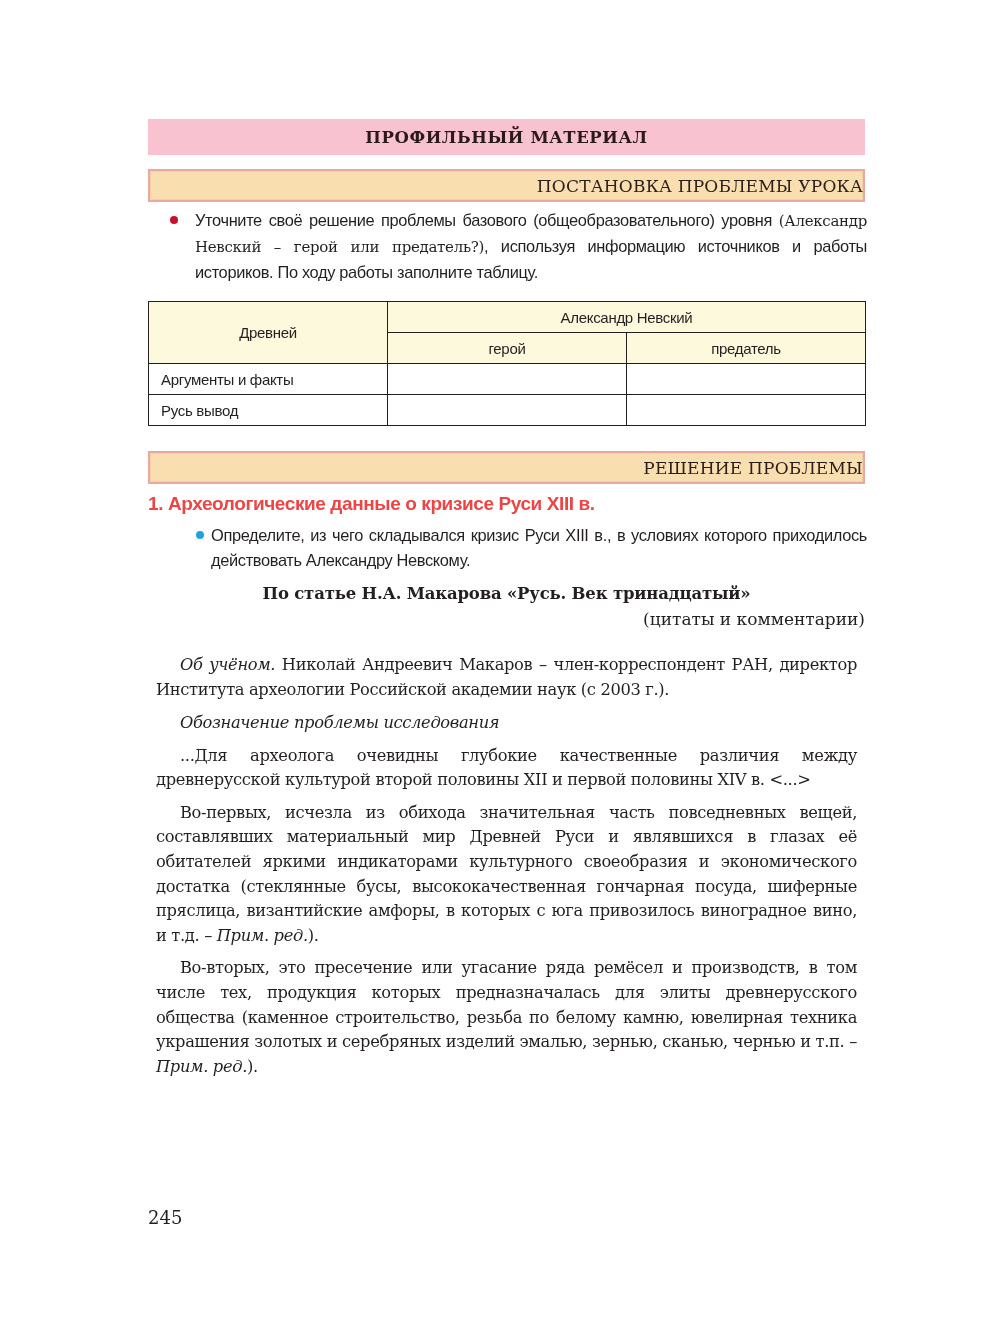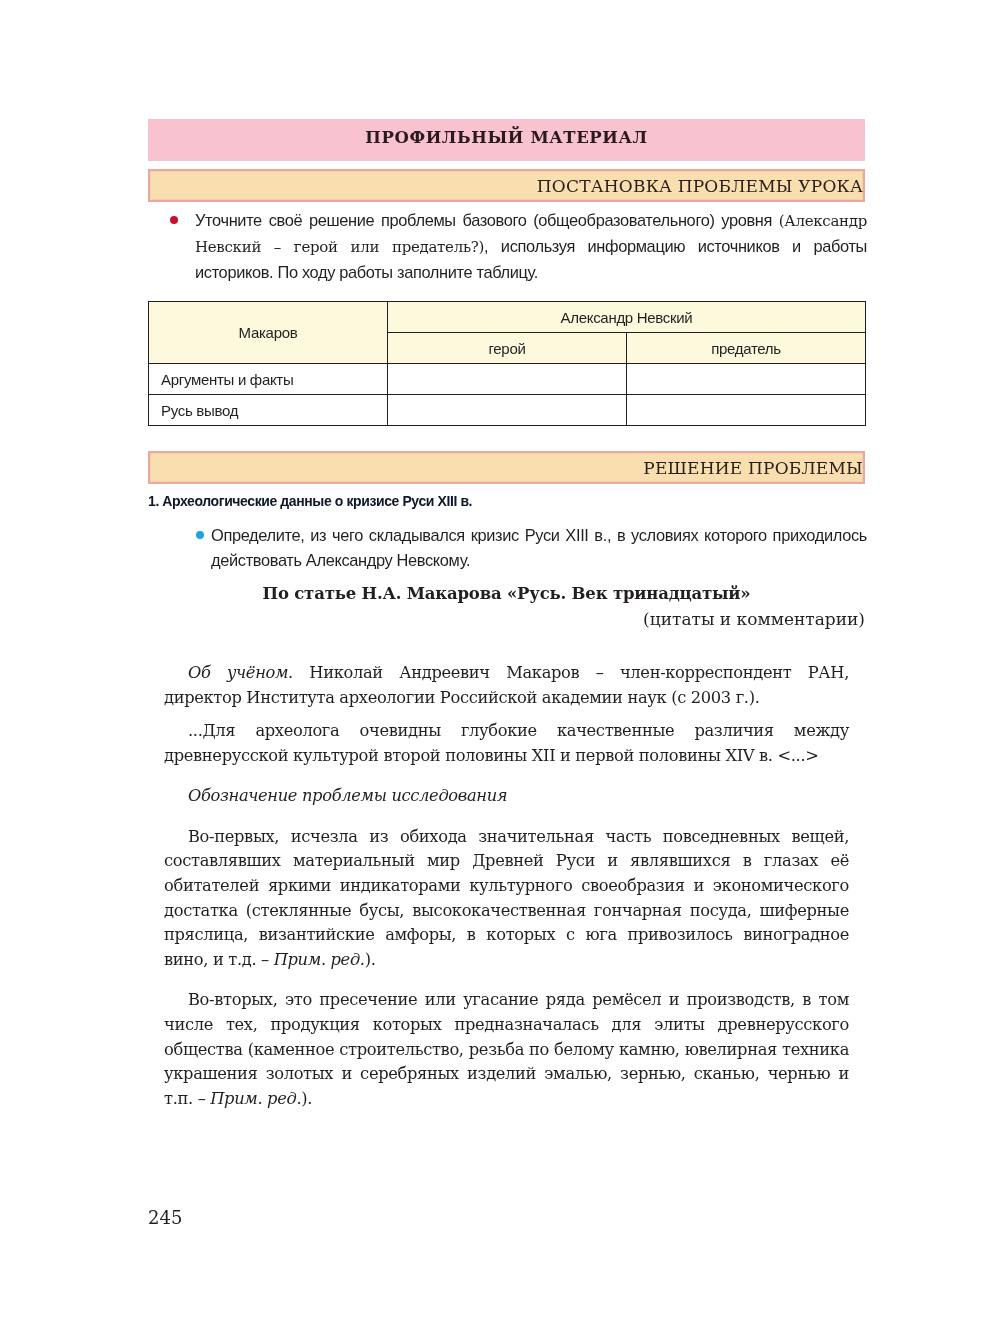"ПРОФИЛЬНЫЙ МАТЕРИАЛ" .band-pink { height: 42px -> 36px }
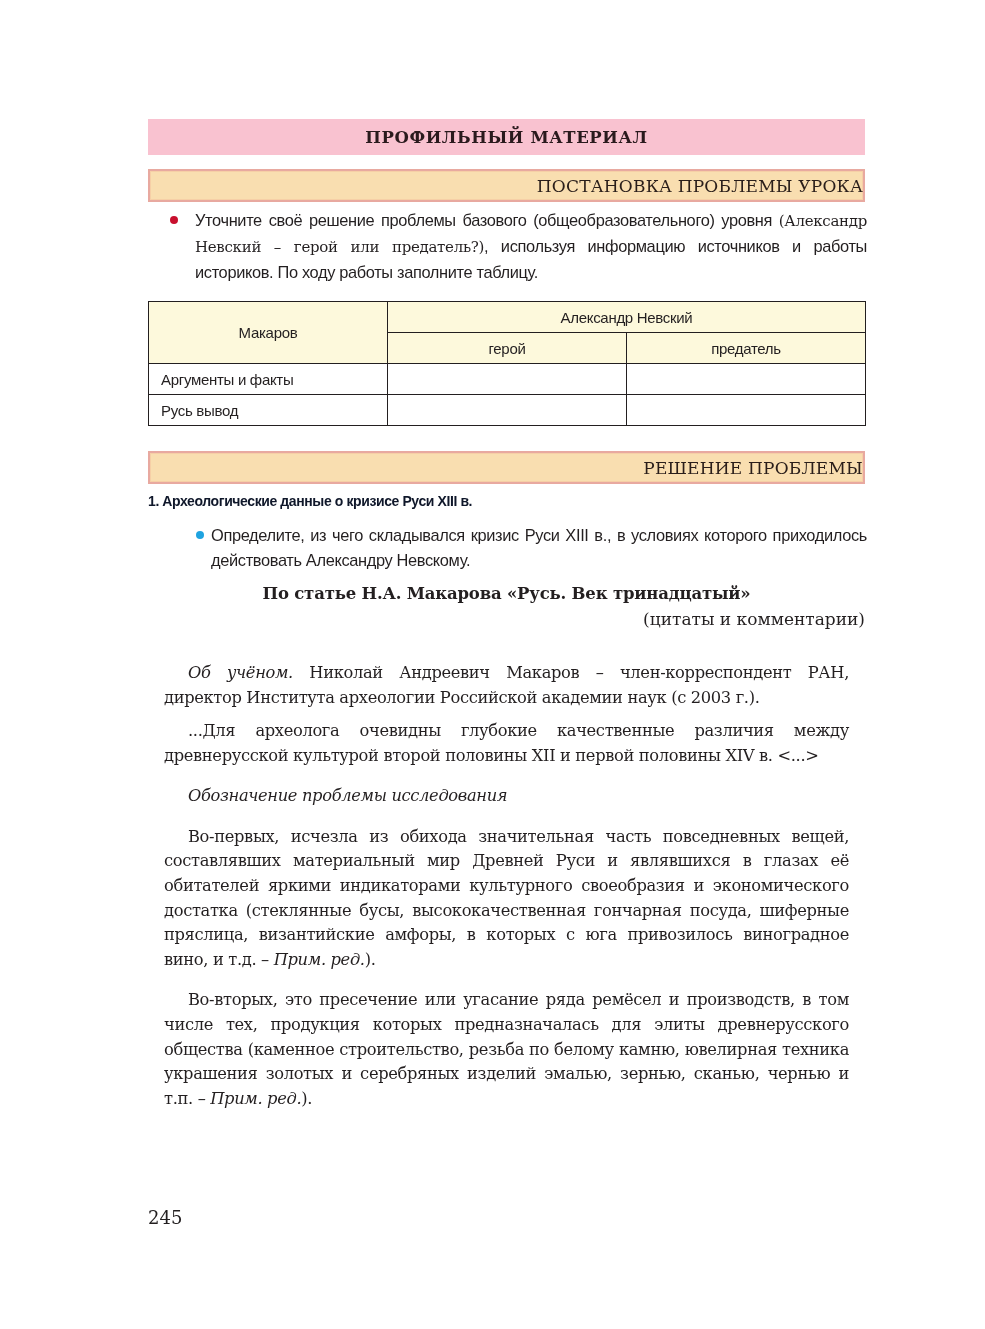"Макаров" td.head { text: Макаров -> Древней }
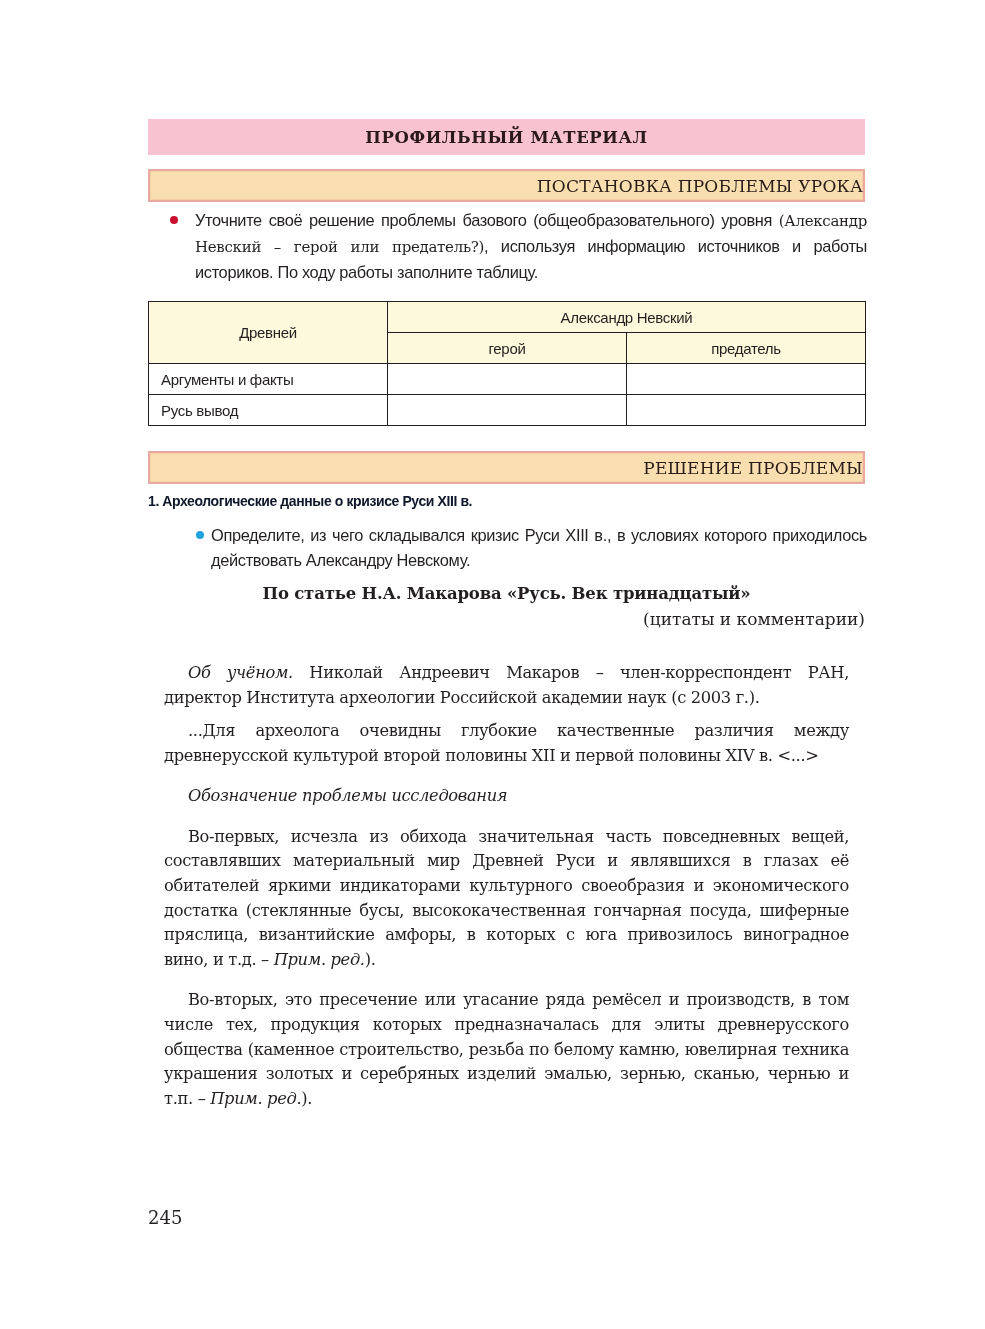"1. Археологические данные о кризисе" .section-title { color: #0f172a -> #ef4444; font-size: 14px -> 19px }
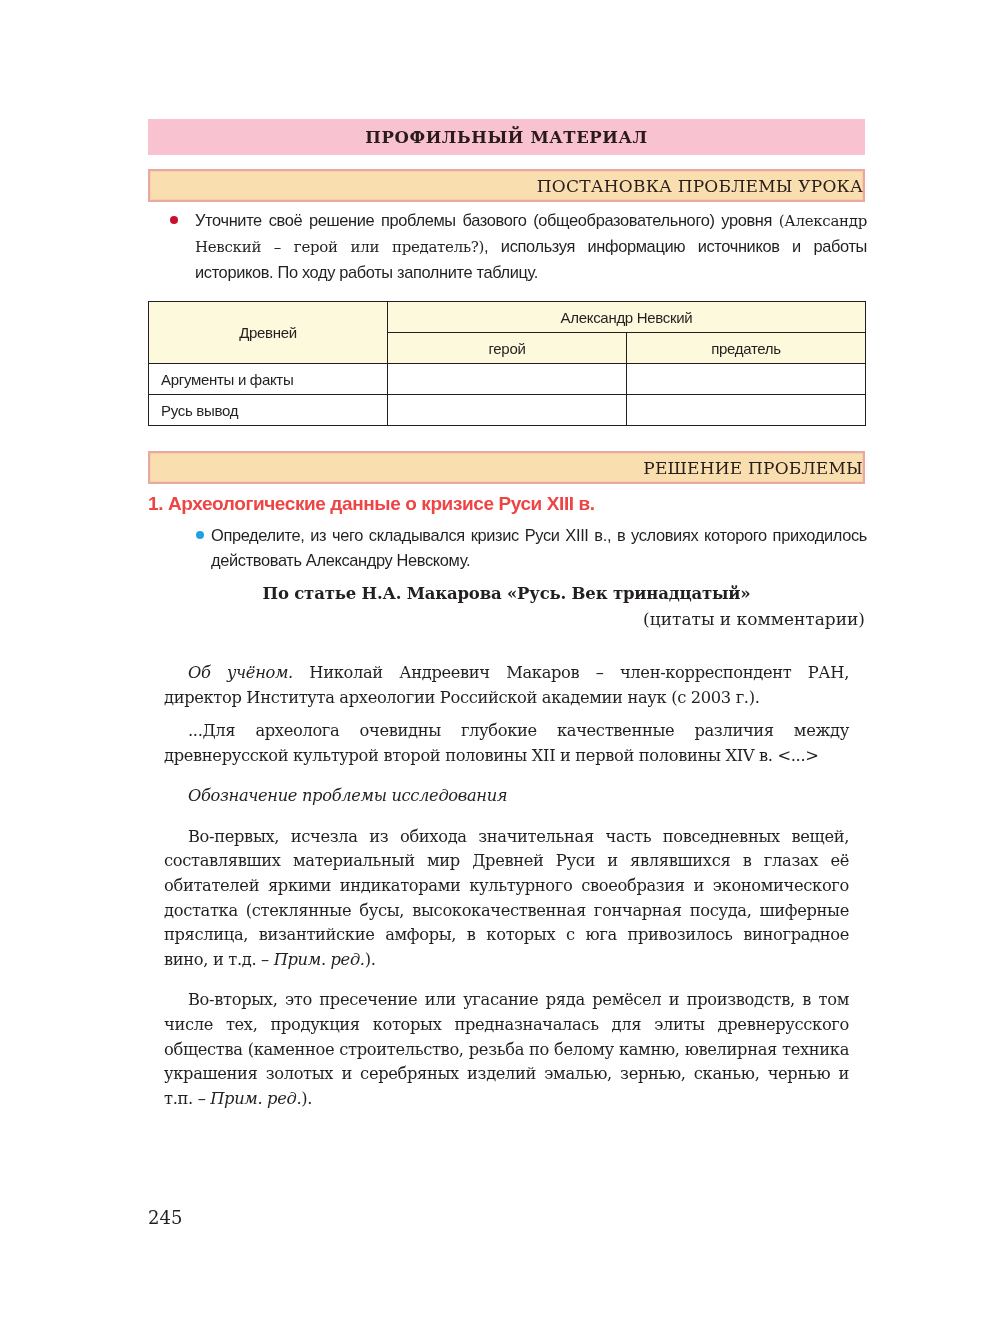"Об учёном. Николай Андреевич Макаров" .body-text p { margin: 16px -> 8px }
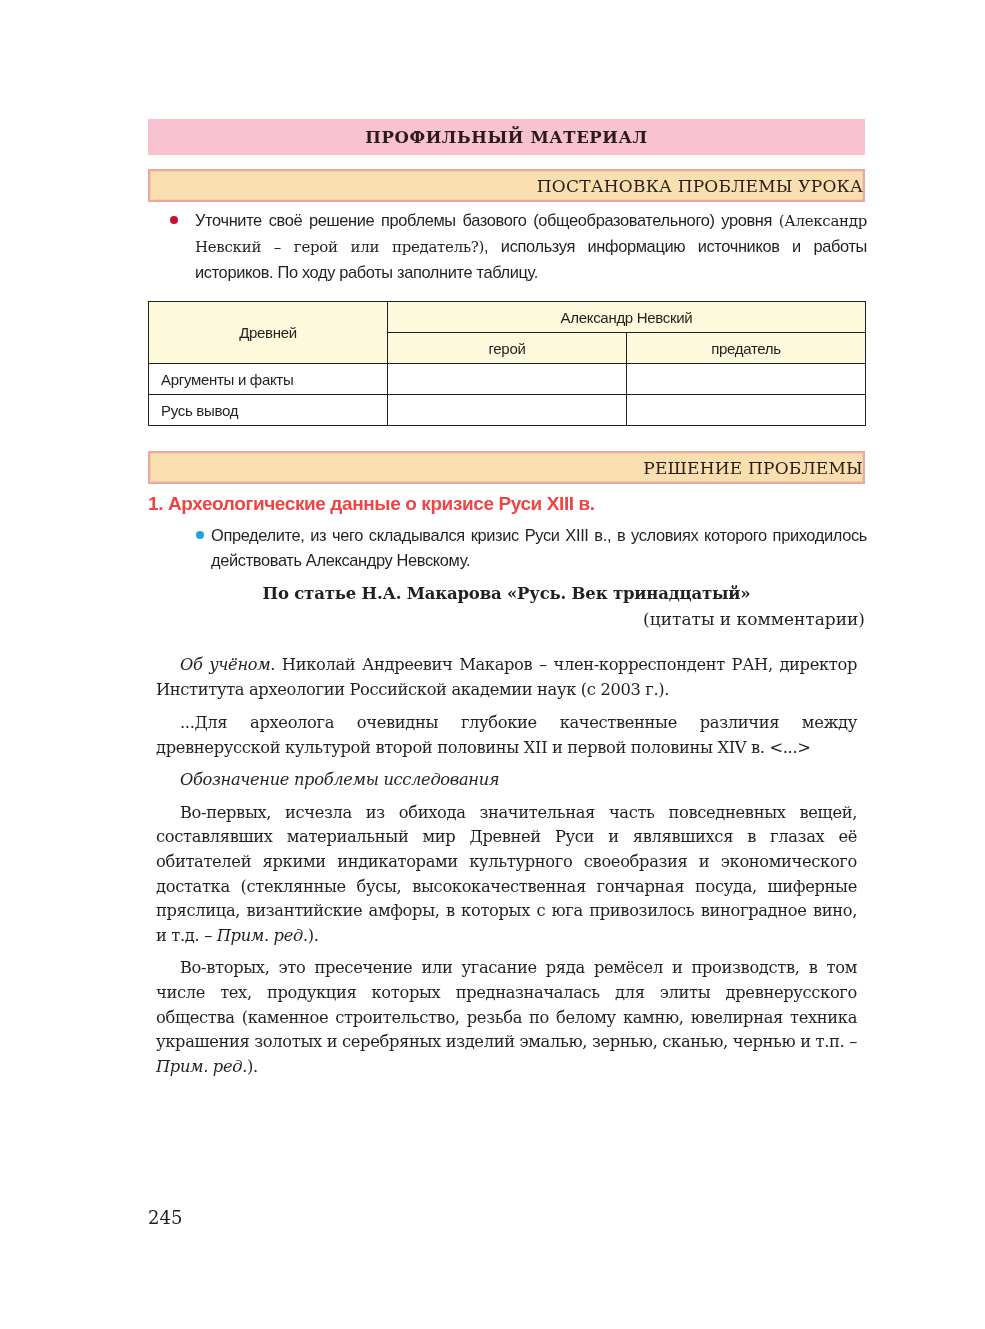"...Для археолога очевидны глубокие" p { order: before "Обозначение проблемы исследования" -> after "Обозначение проблемы исследования" }
